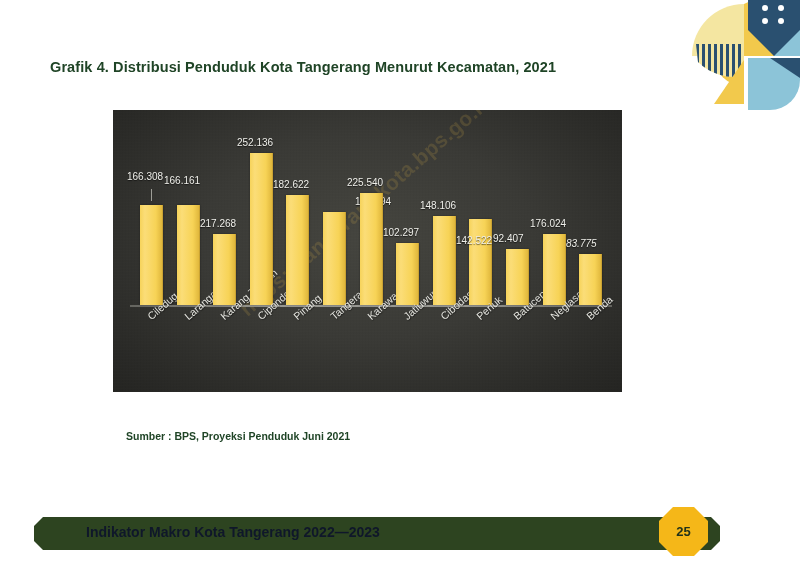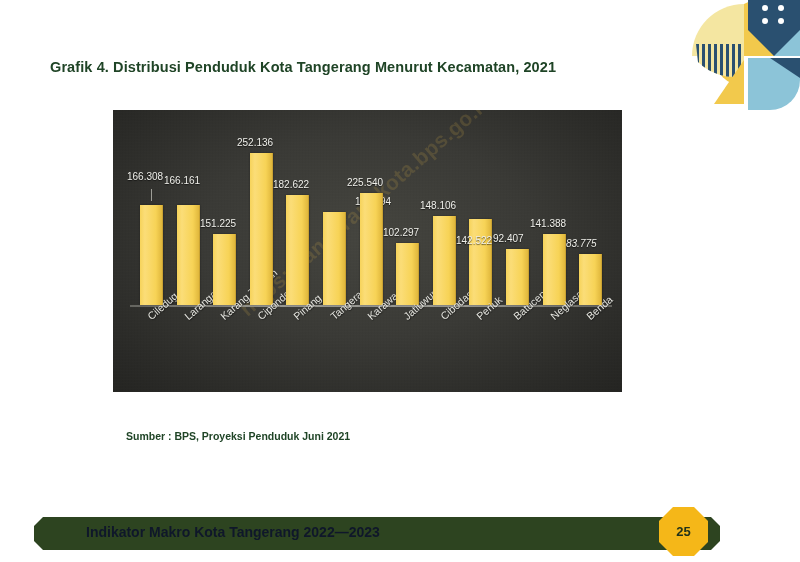"151.225" div.bar-value { text: 151.225 -> 217.268 }
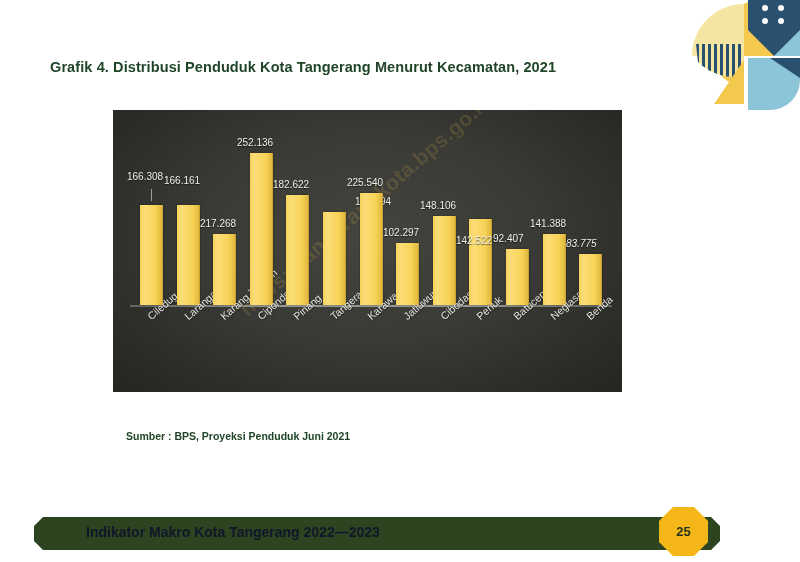"141.388" div.bar-value { text: 141.388 -> 176.024 }
